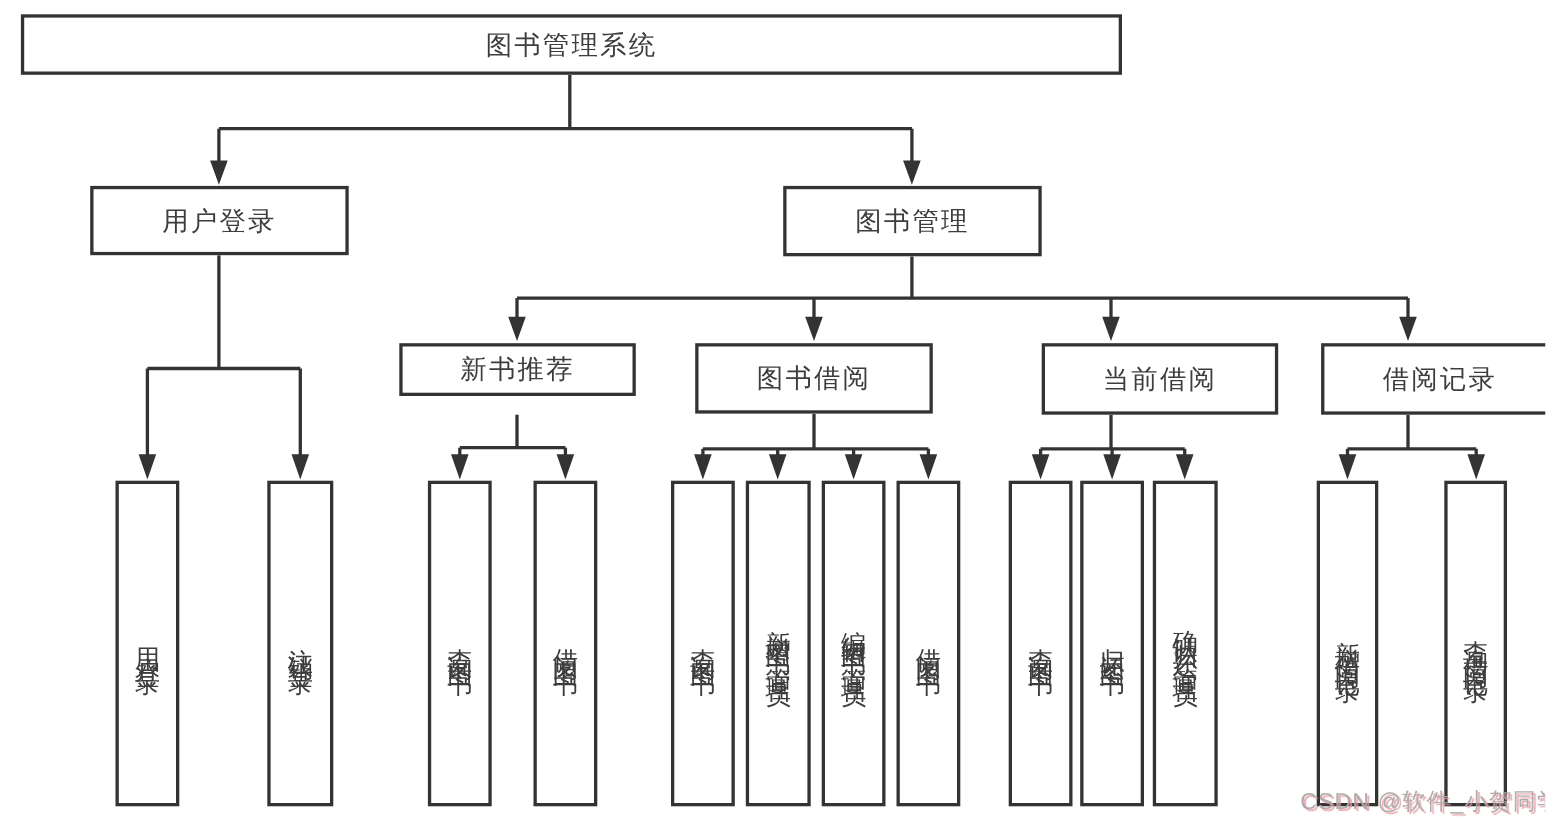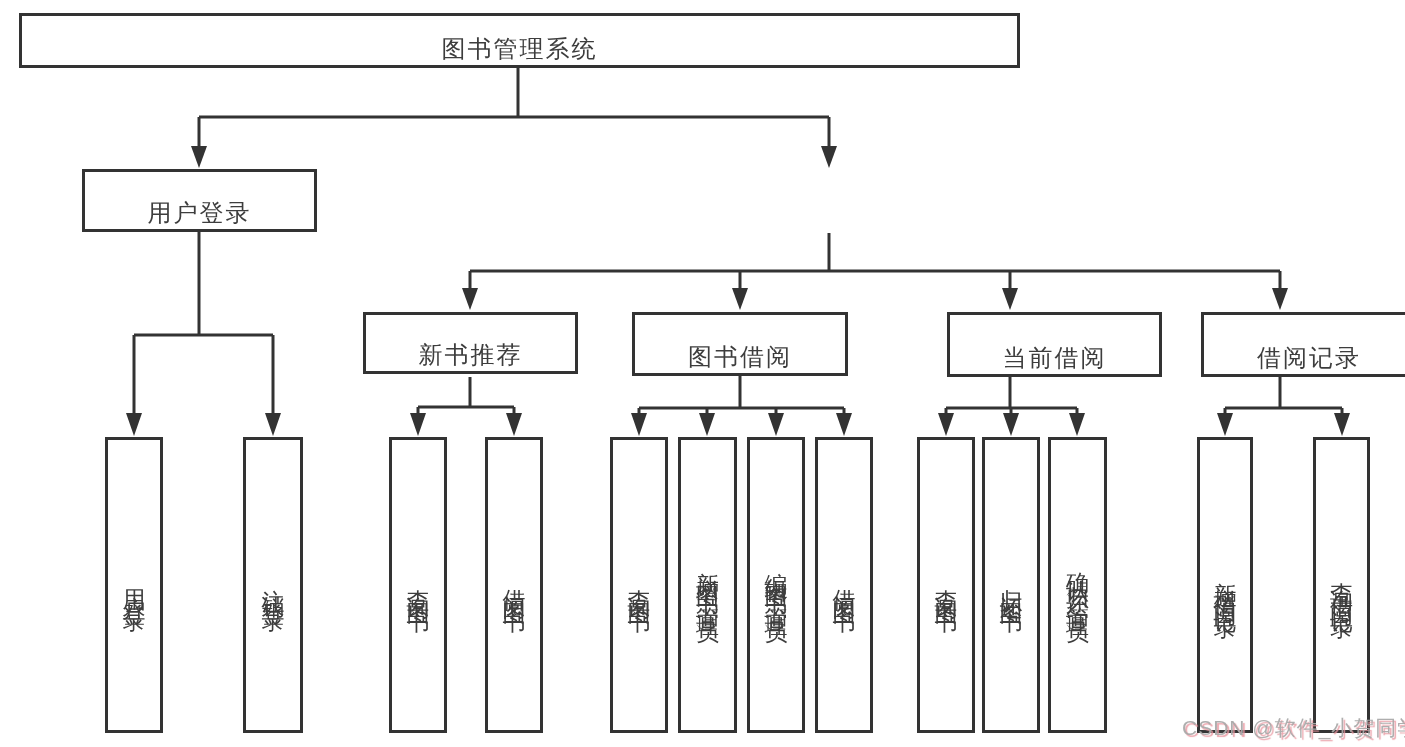"图书管理系统" .node.h { align-items: flex-end -> none }
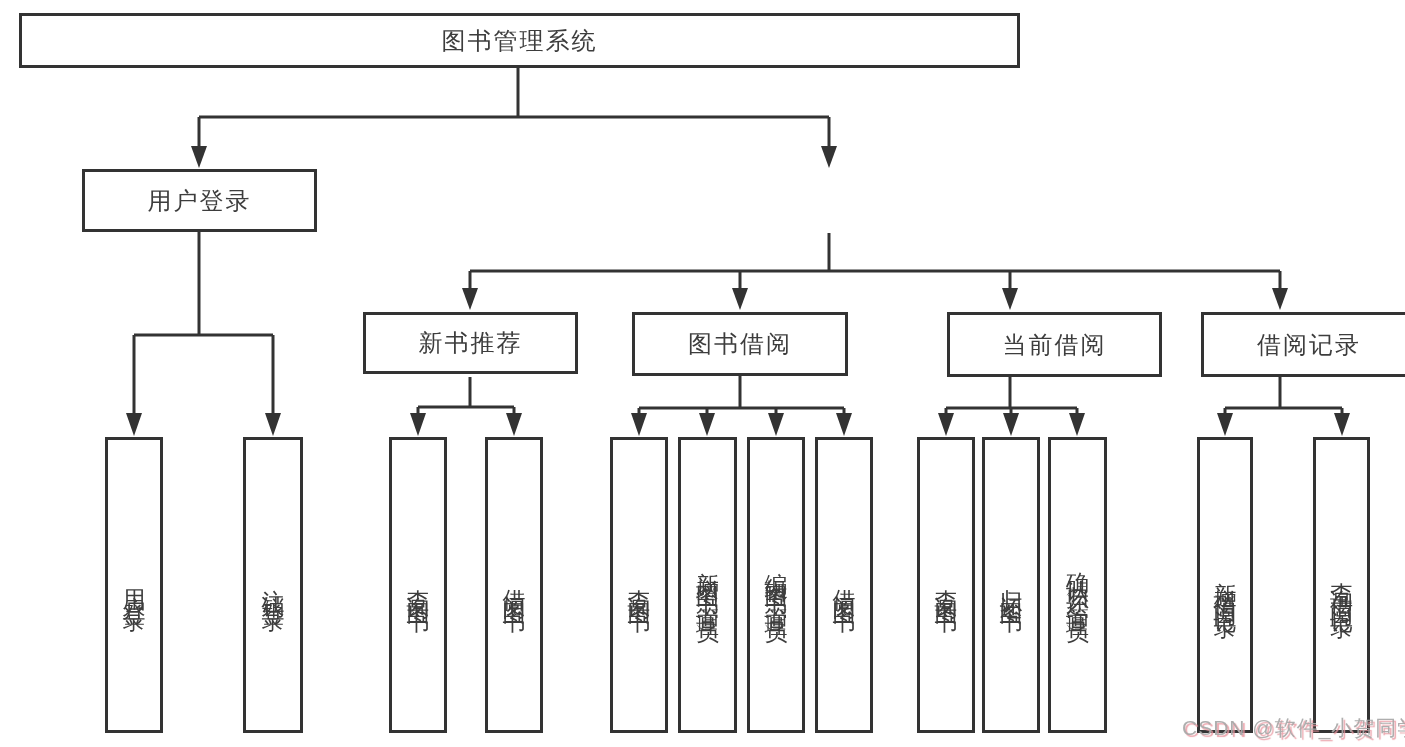"图书管理" div.node { html: none -> <div> <span>图书管理</span> </div> }
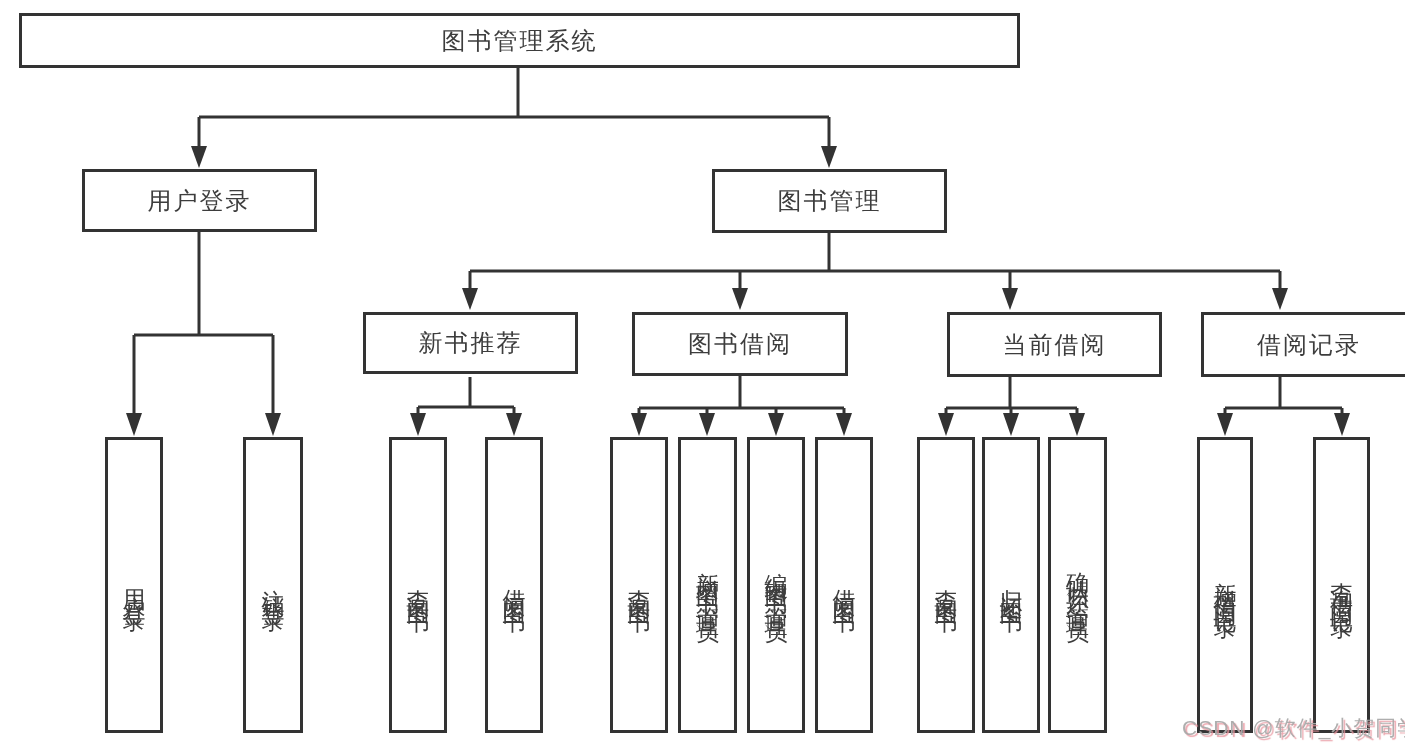"新书推荐" div.node { height: 62px -> 48px }
